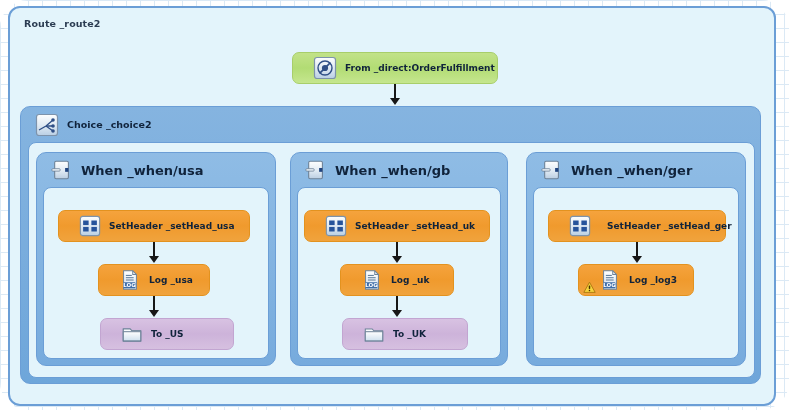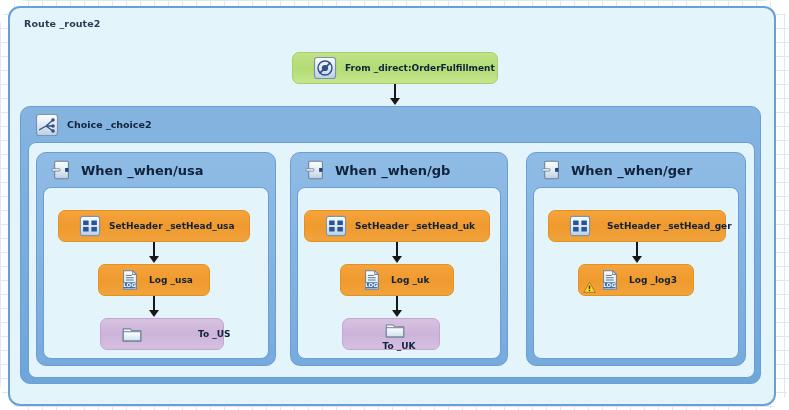"To _US" div.node { gap: 47px -> none; width: 124px -> 134px }
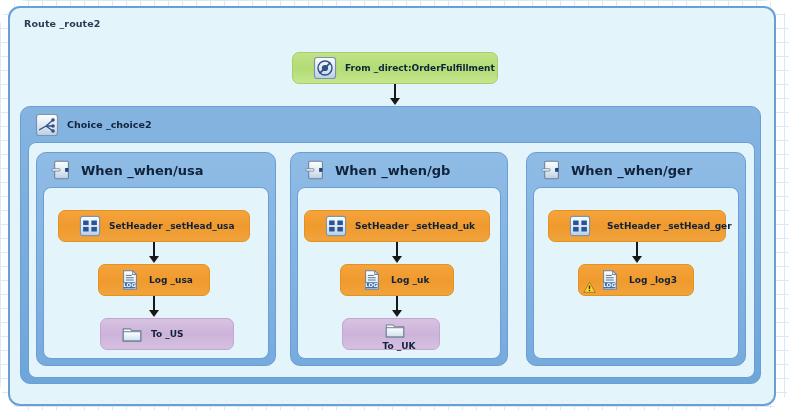"To _UK" div.node { flex-direction: column -> none; width: 98px -> 126px }
